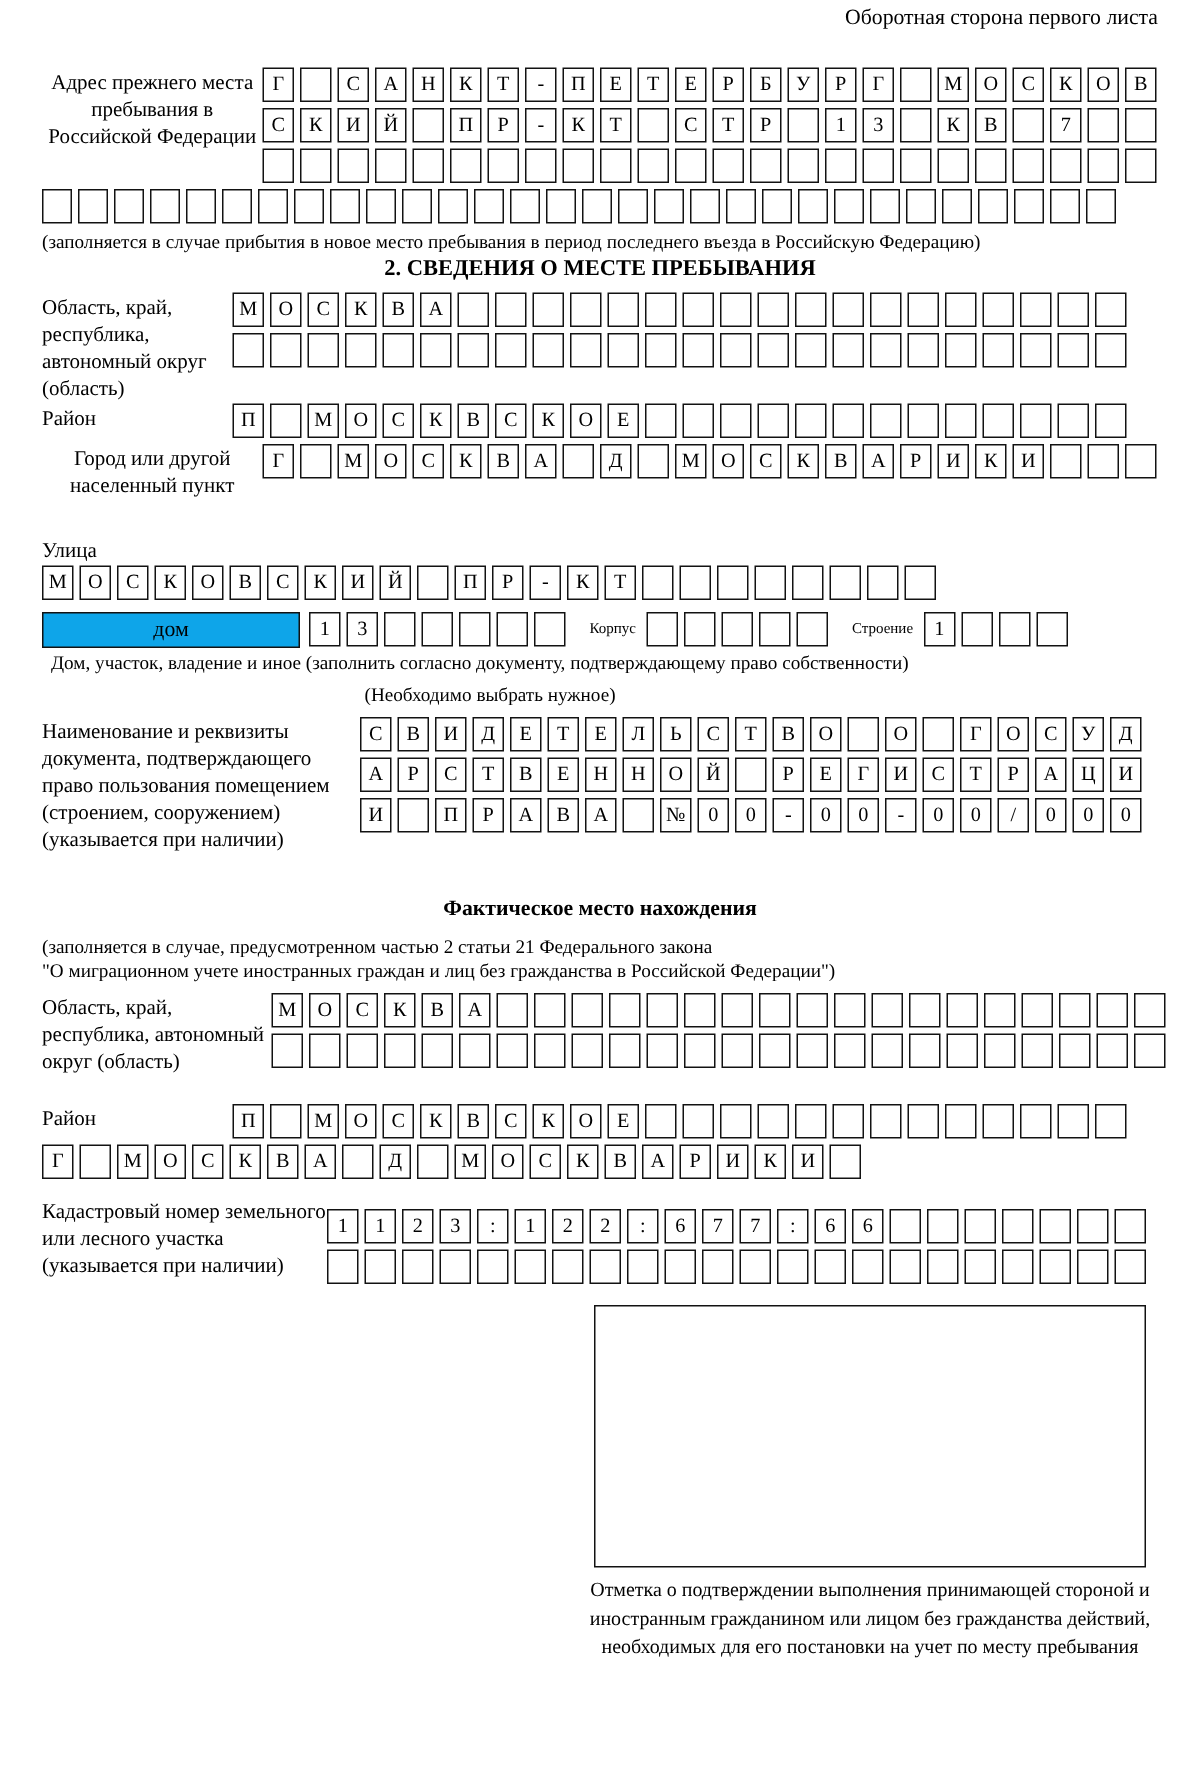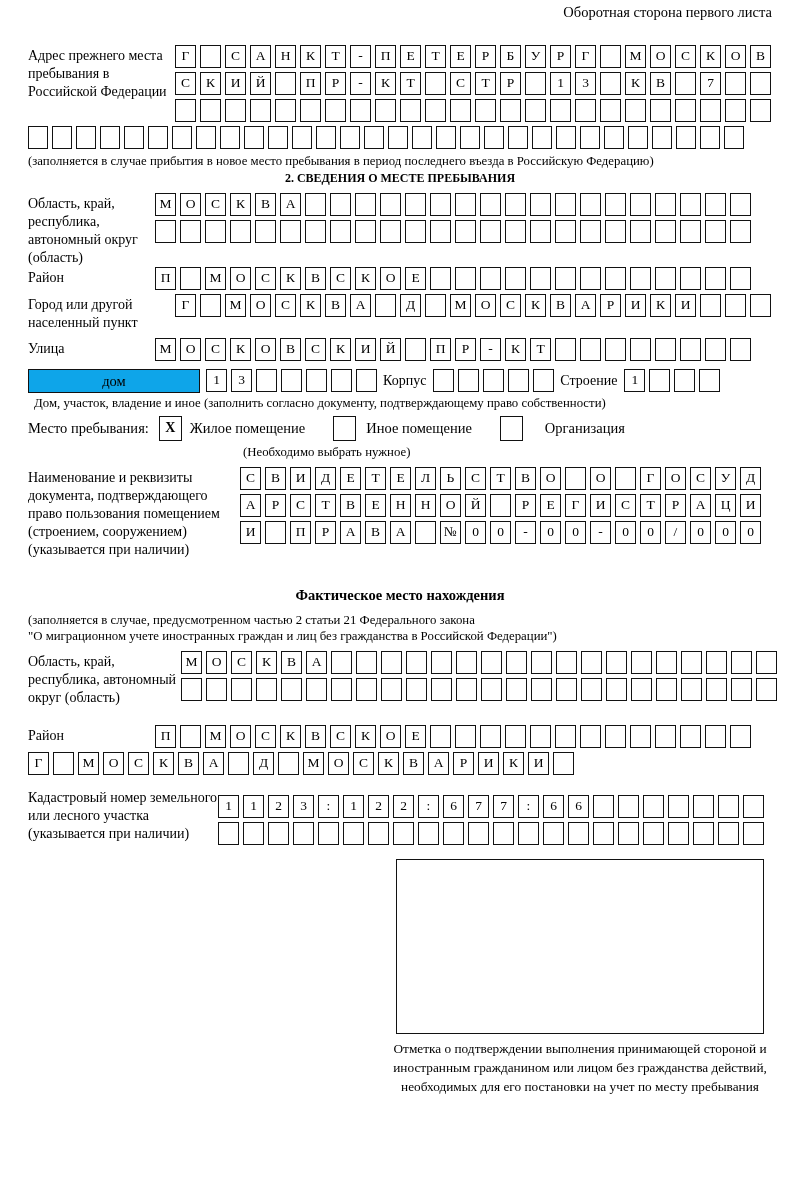"Адрес прежнего места пребывания в" .w147 { text-align: none -> center }
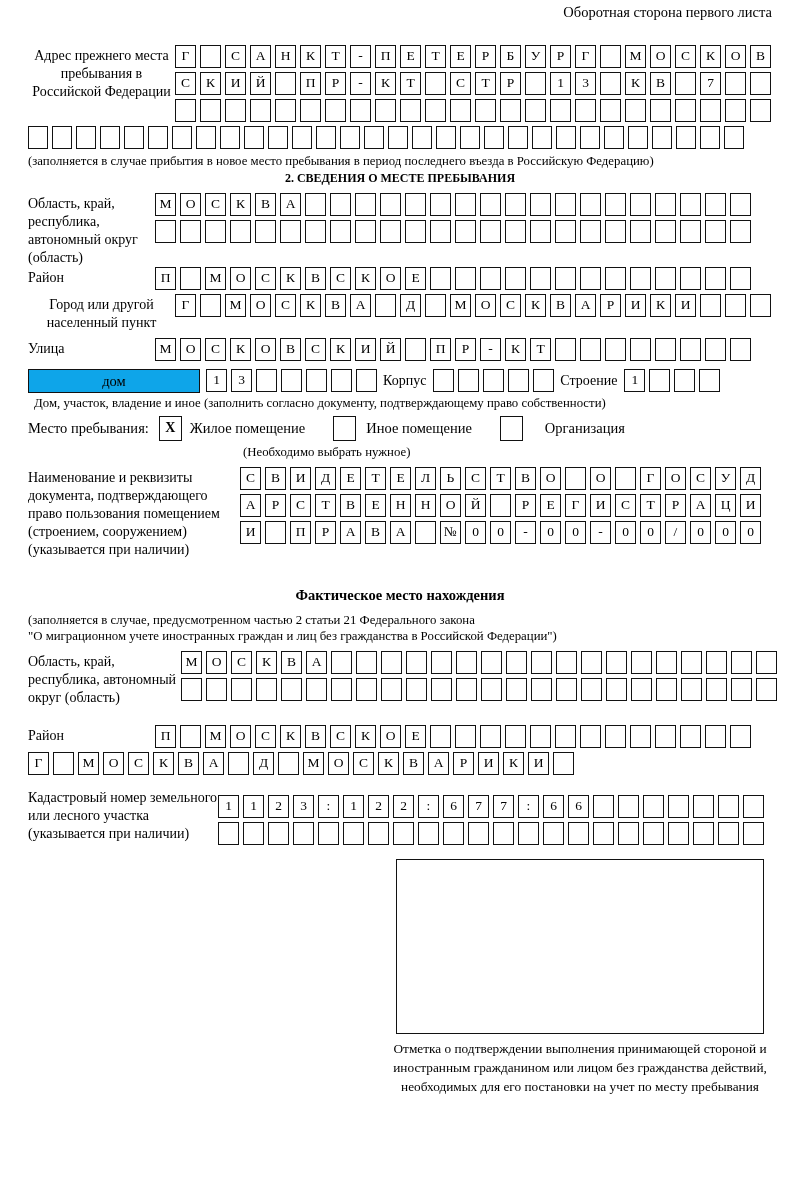"2. СВЕДЕНИЯ О МЕСТЕ ПРЕБЫВАНИЯ" .h2 { font-size: 12px -> 15px }
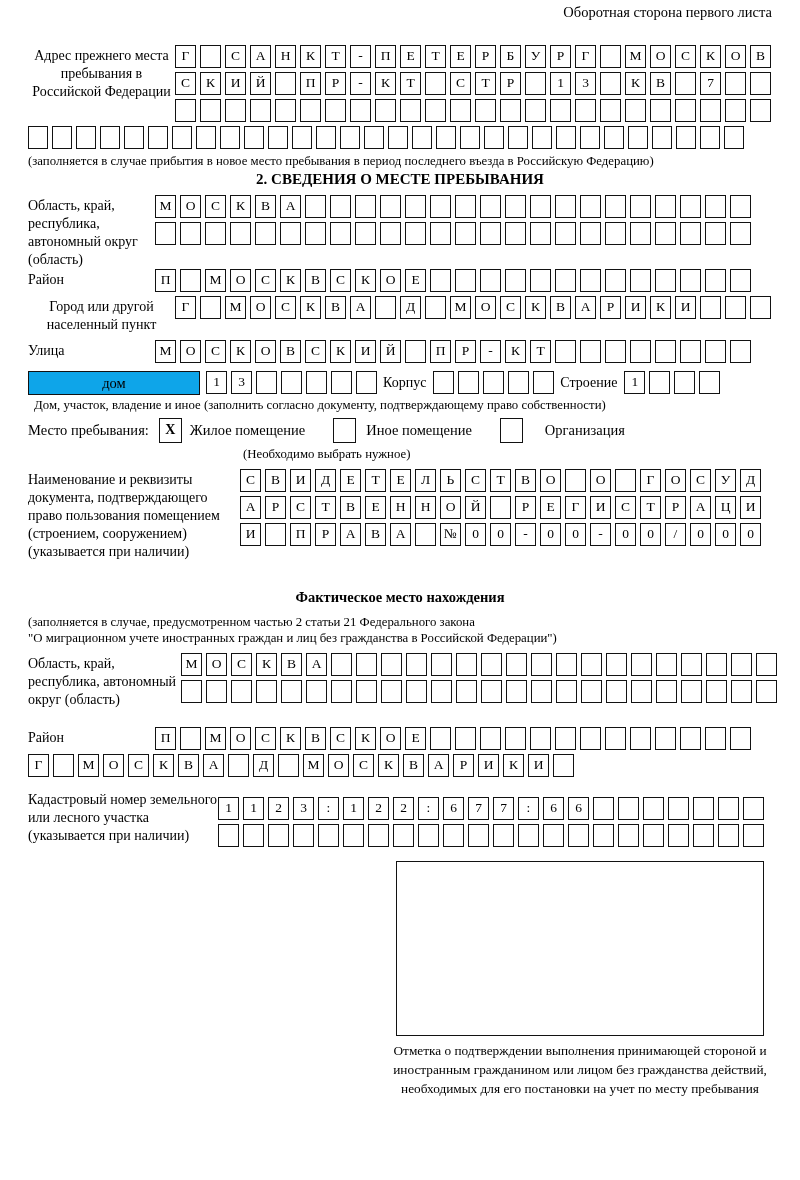"Улица" div.row { flex-direction: none -> column; margin-top: 6px -> 23px }
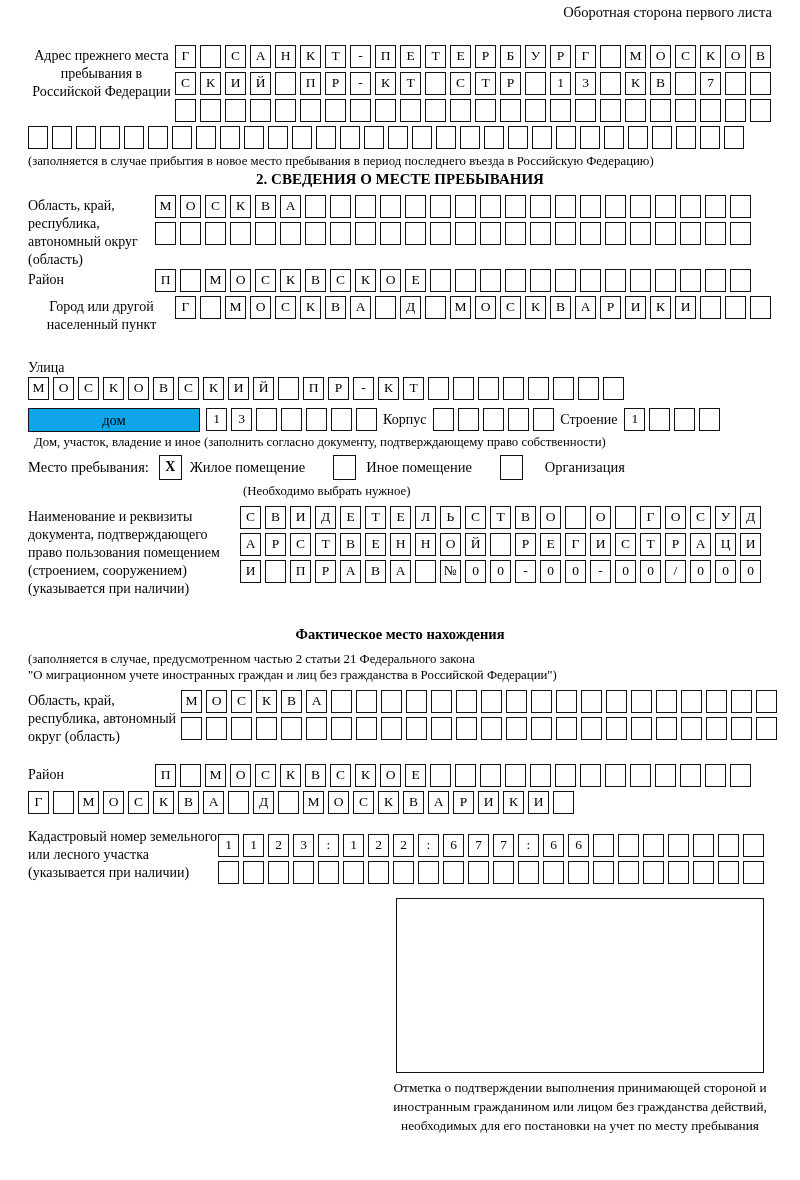"Корпус" .inline-lbl { font-size: 14px -> 10px; margin: 0 7px 0 2px -> 0 7px 0 12px }
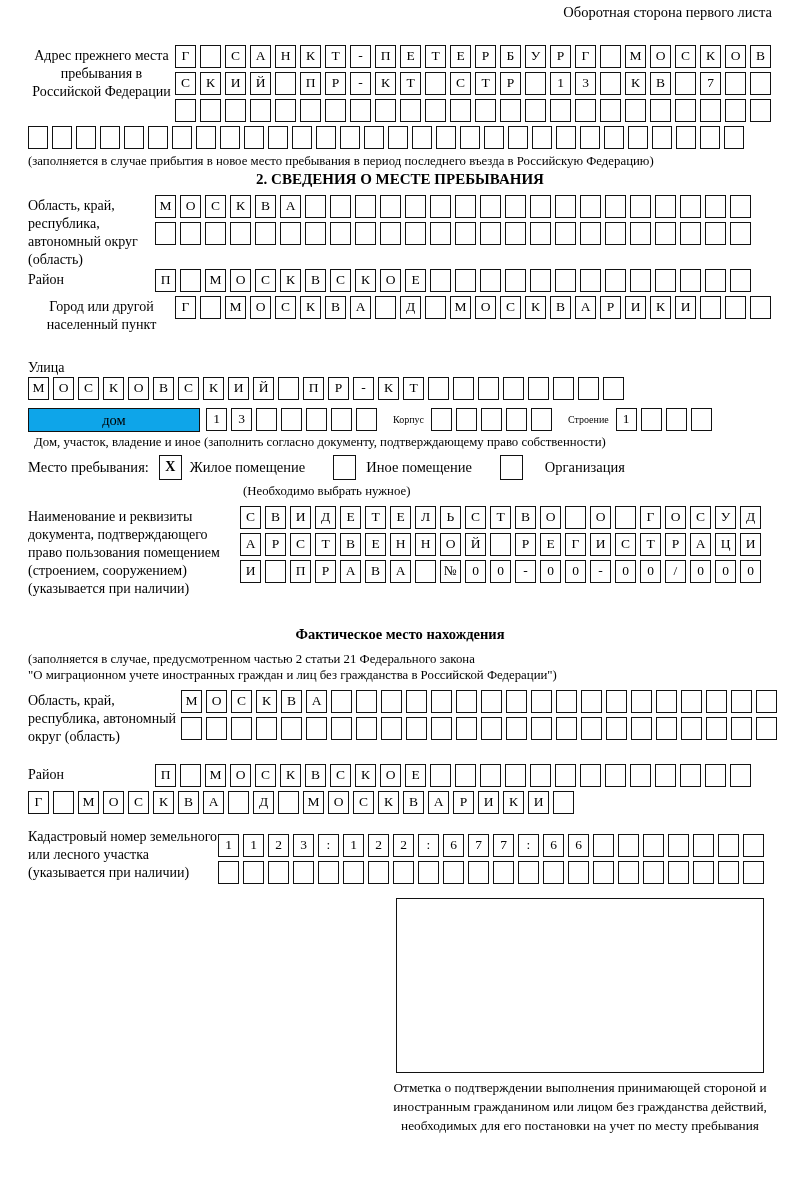"Место пребывания:" div.row { html: <div> <span>Место пребывания:</span> <span>X</span> <span>Жилое помещение</span> <span></span> <span>Иное помещение</span> <span></span> <span>Организация</span> </div> -> none }
